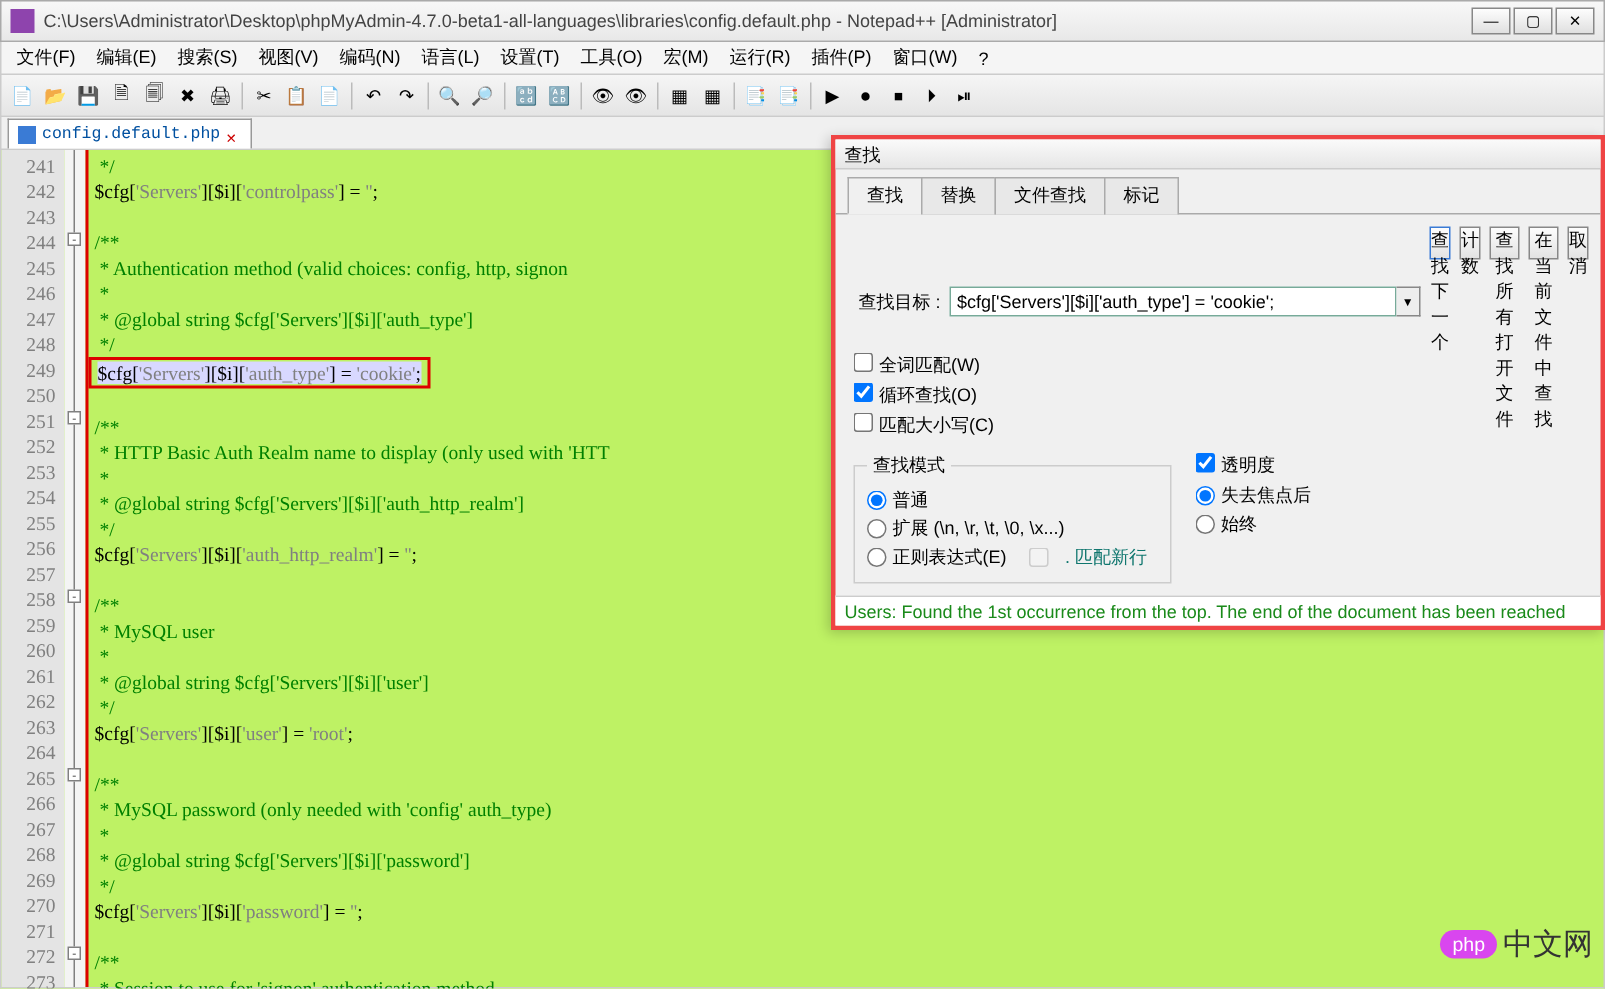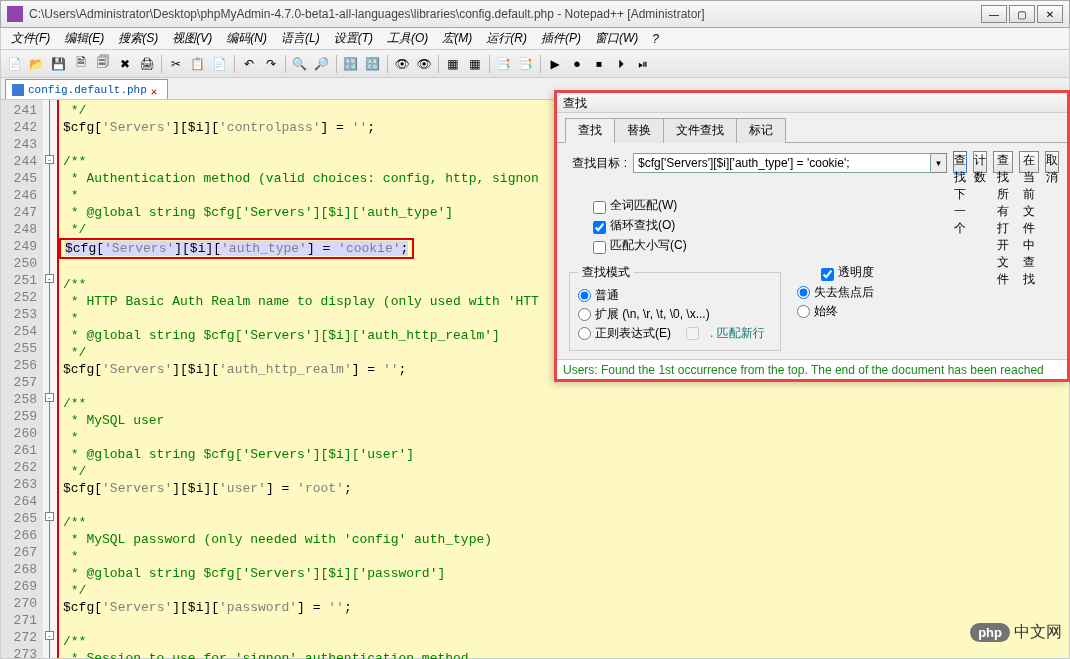"文件(F)" .menu-item { font-style: italic -> none }
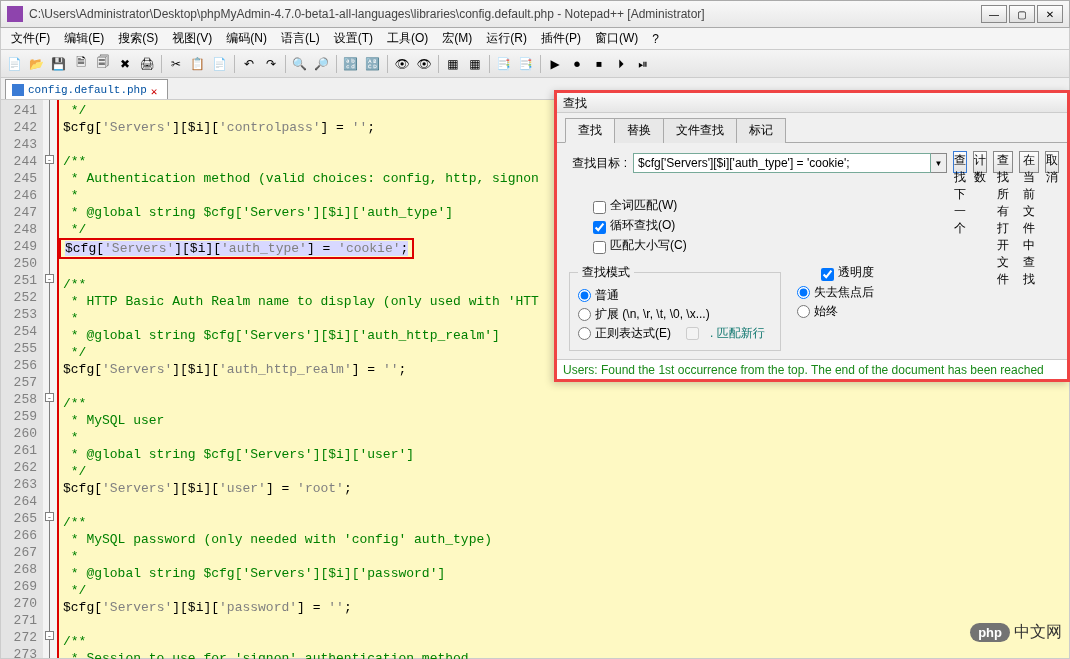"241" .editor { background: #fef9c3 -> #bef264; font-family: Liberation Mono, monospace -> Liberation Serif, serif }
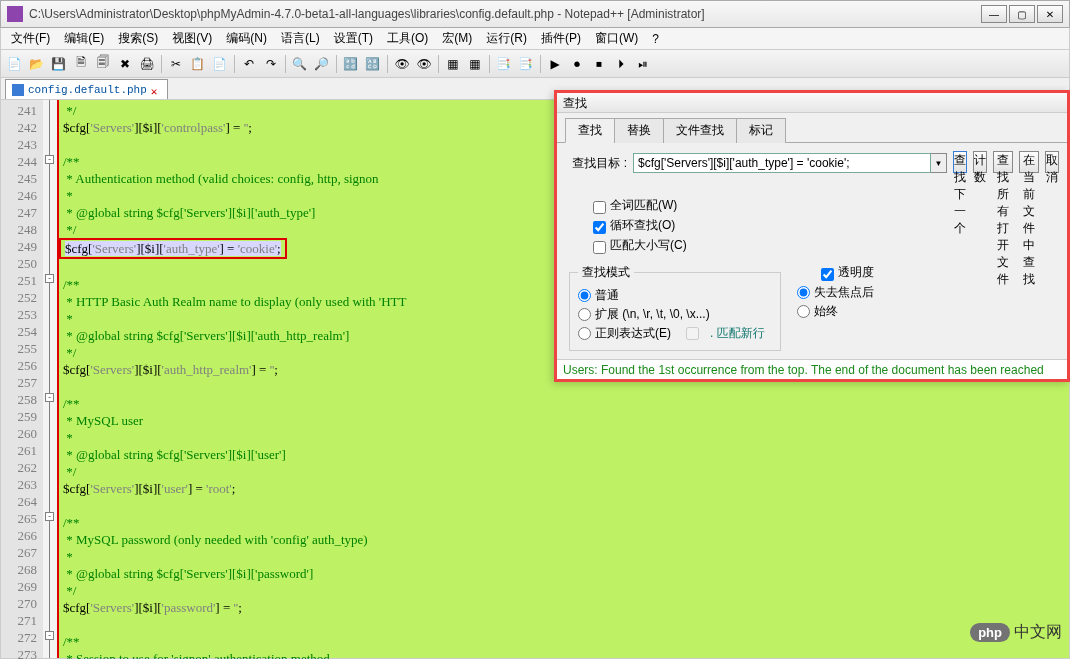"查找目标 :" div.find-row { margin-top: none -> 38px }
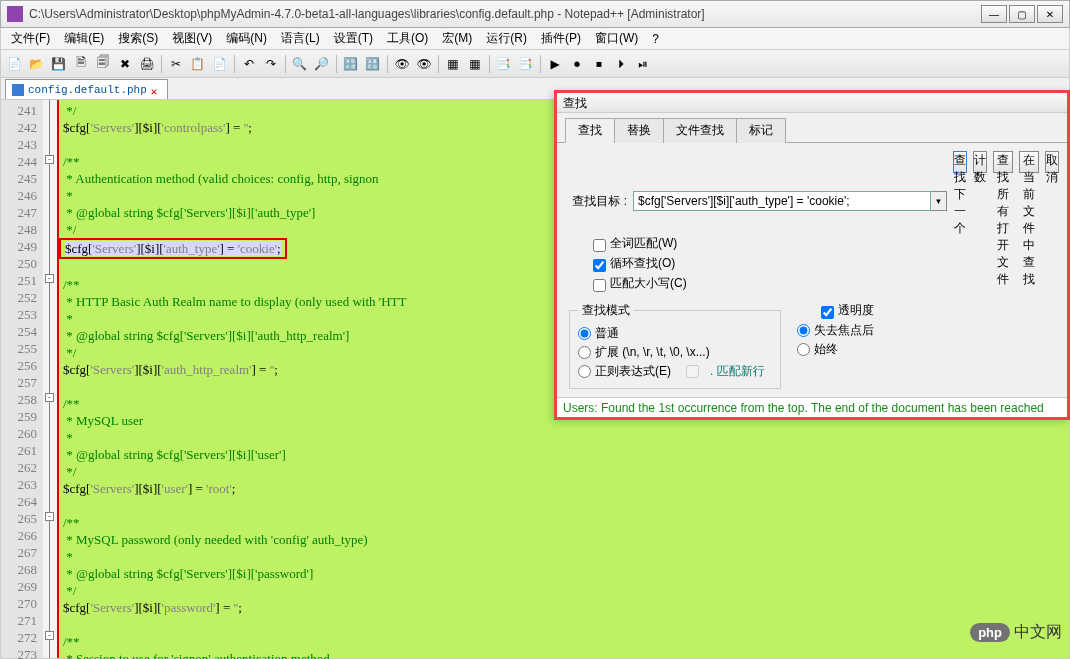"全词匹配(W)" .chk { align-items: flex-end -> flex-start; margin-left: 24px -> none }
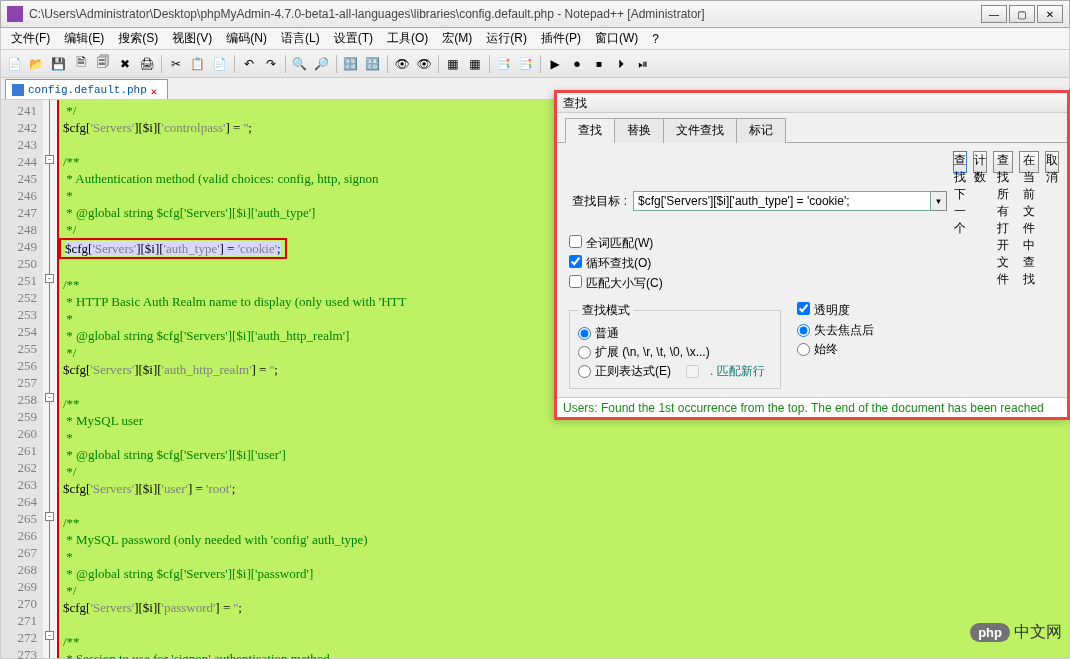"php" .watermark .bubble { background: #737373 -> #d946ef; font-weight: bold -> normal }
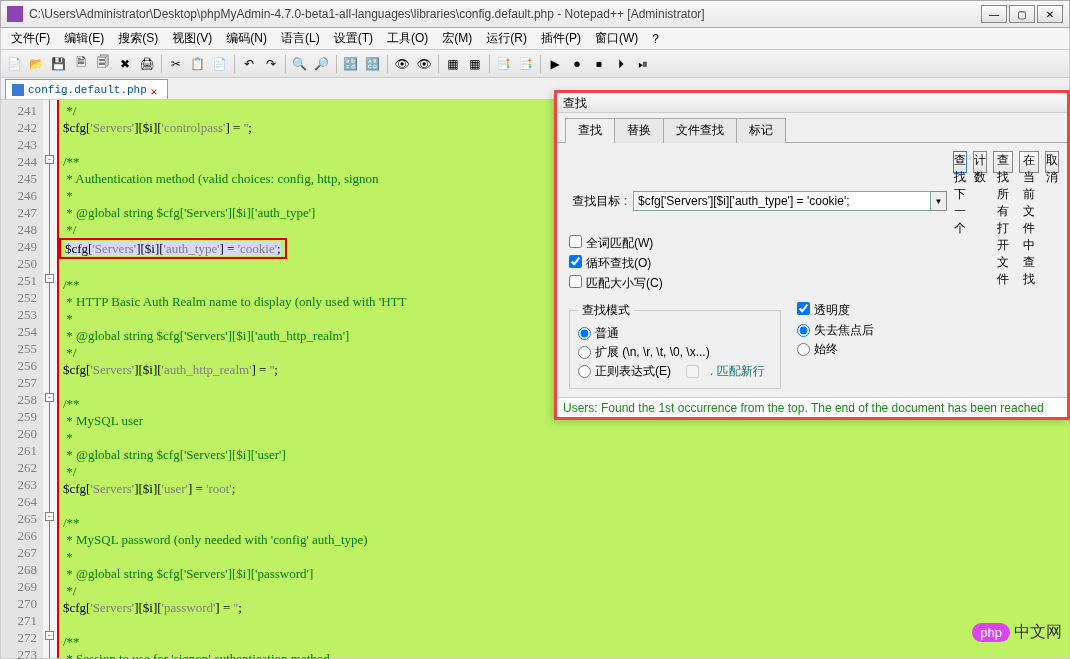"中文网" .watermark .txt { font-size: 16px -> 20px }
